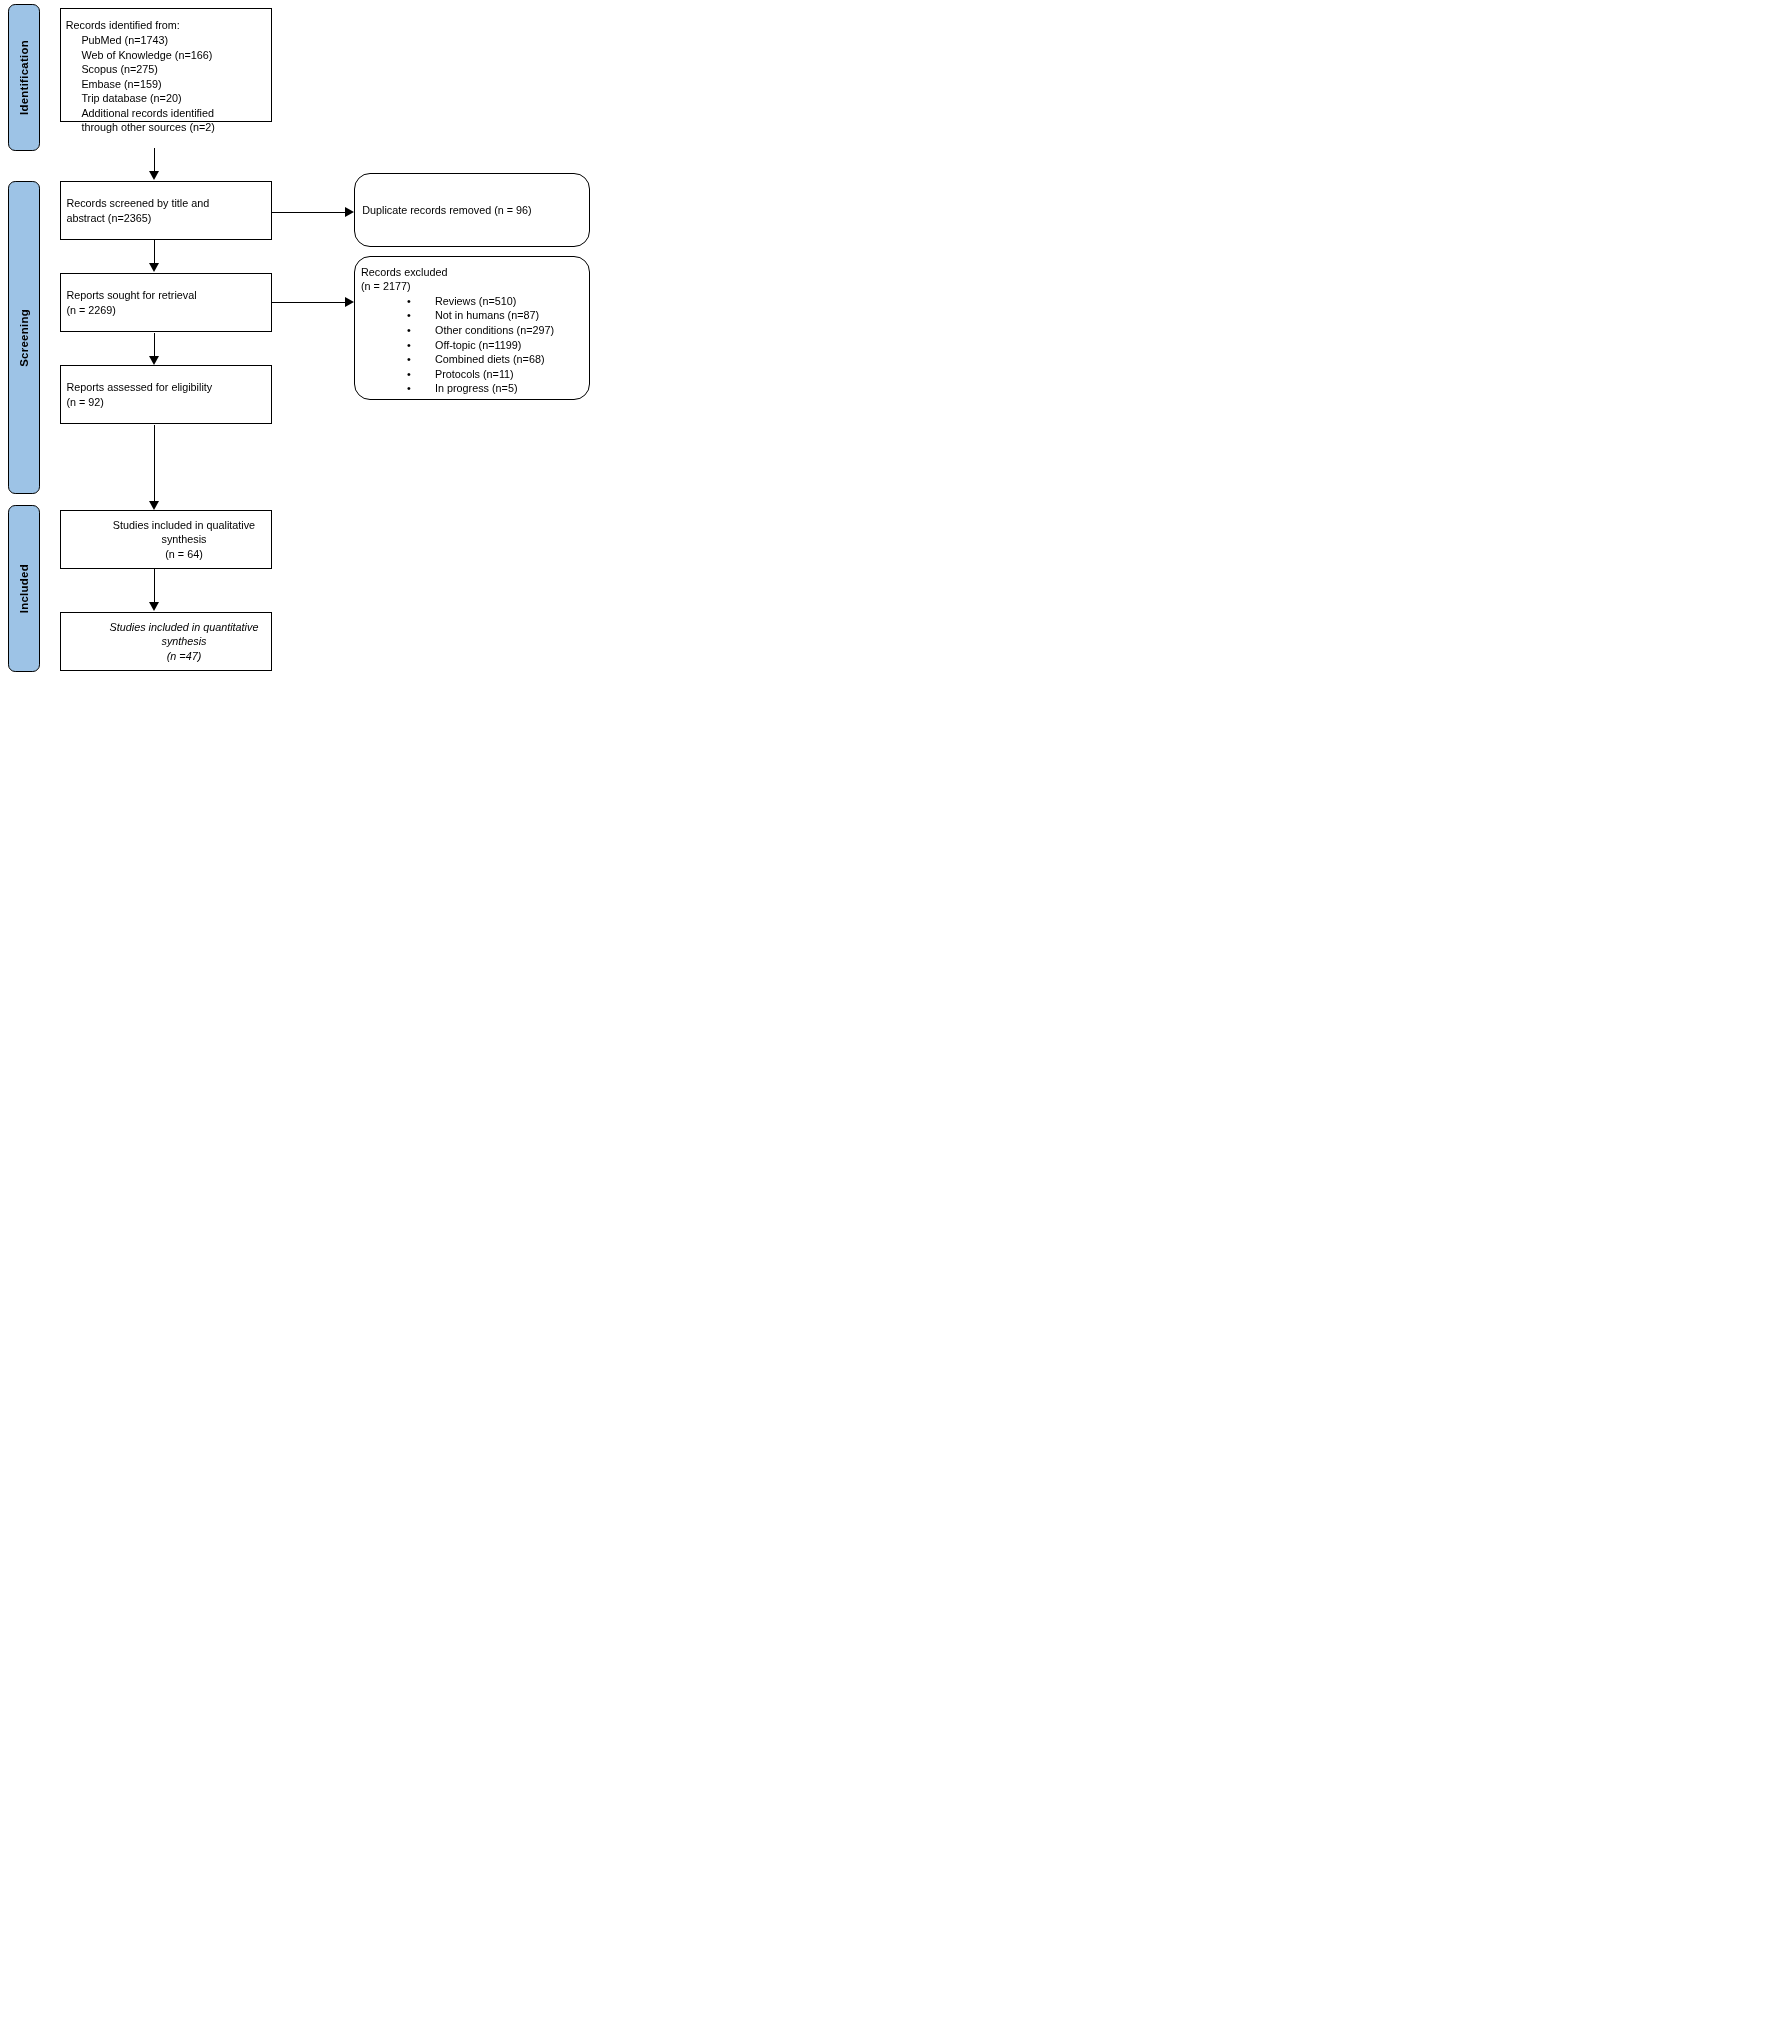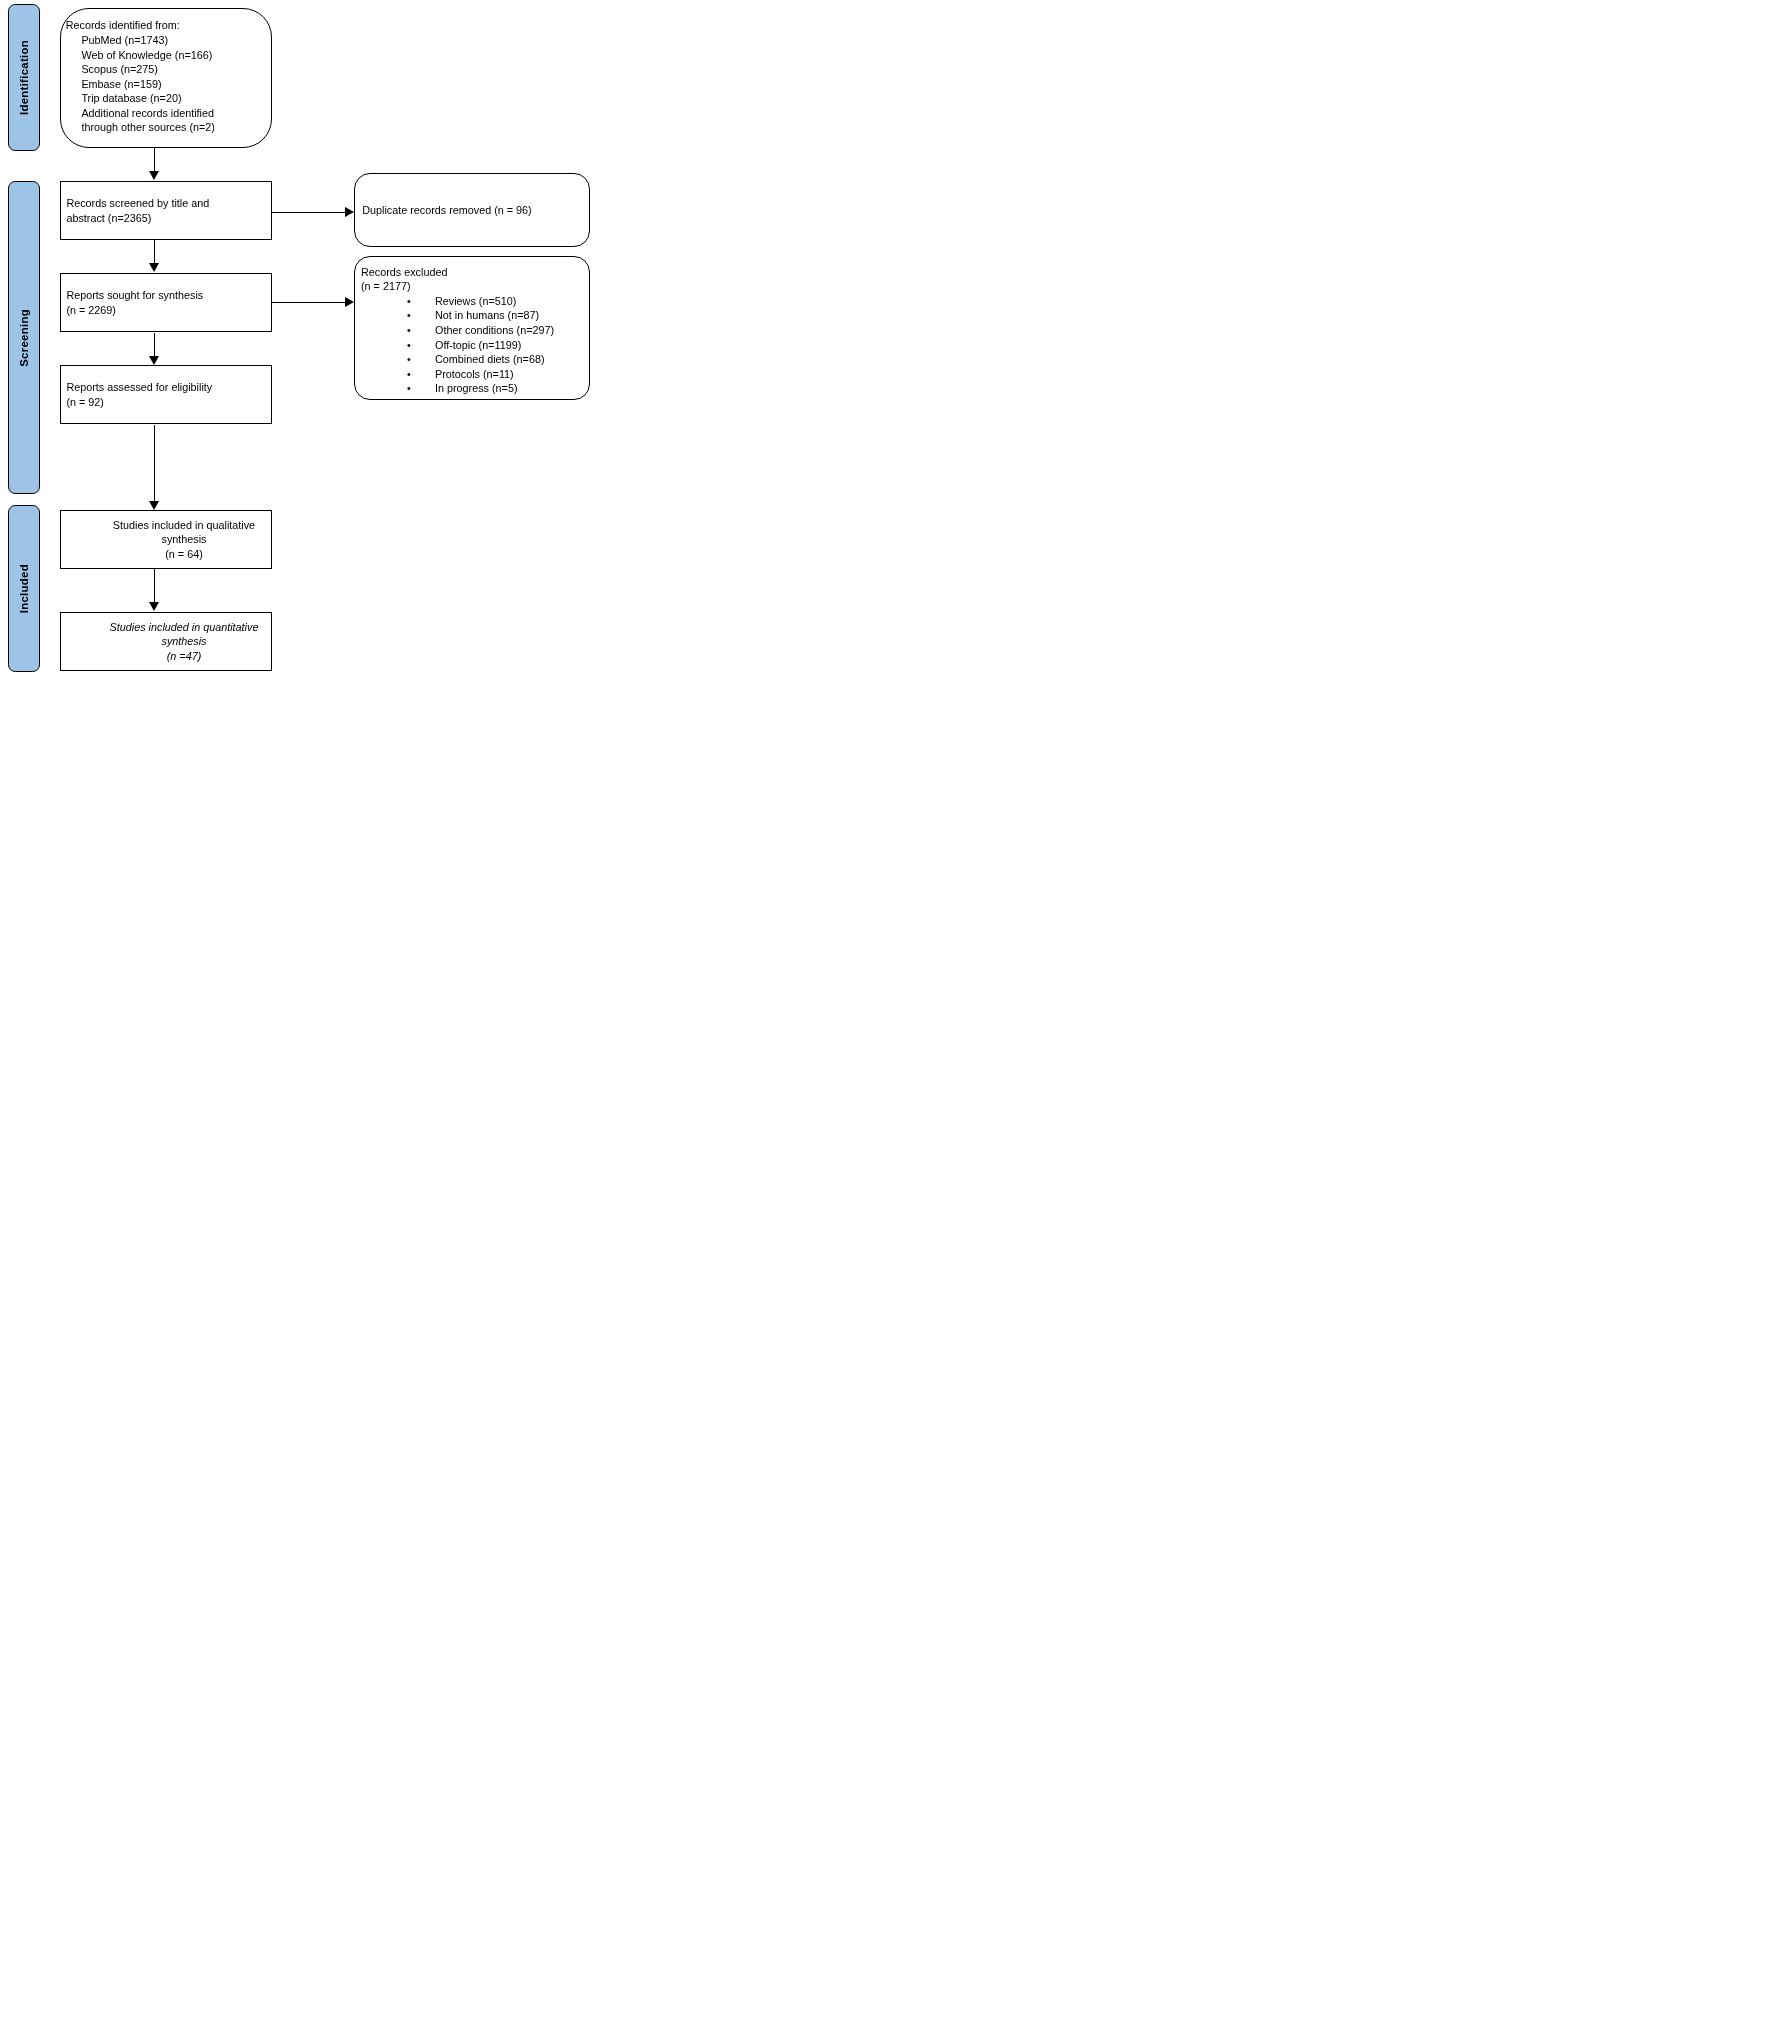"Records identified from:" div.box { border-radius: 29px -> none; height: 140px -> 114px }
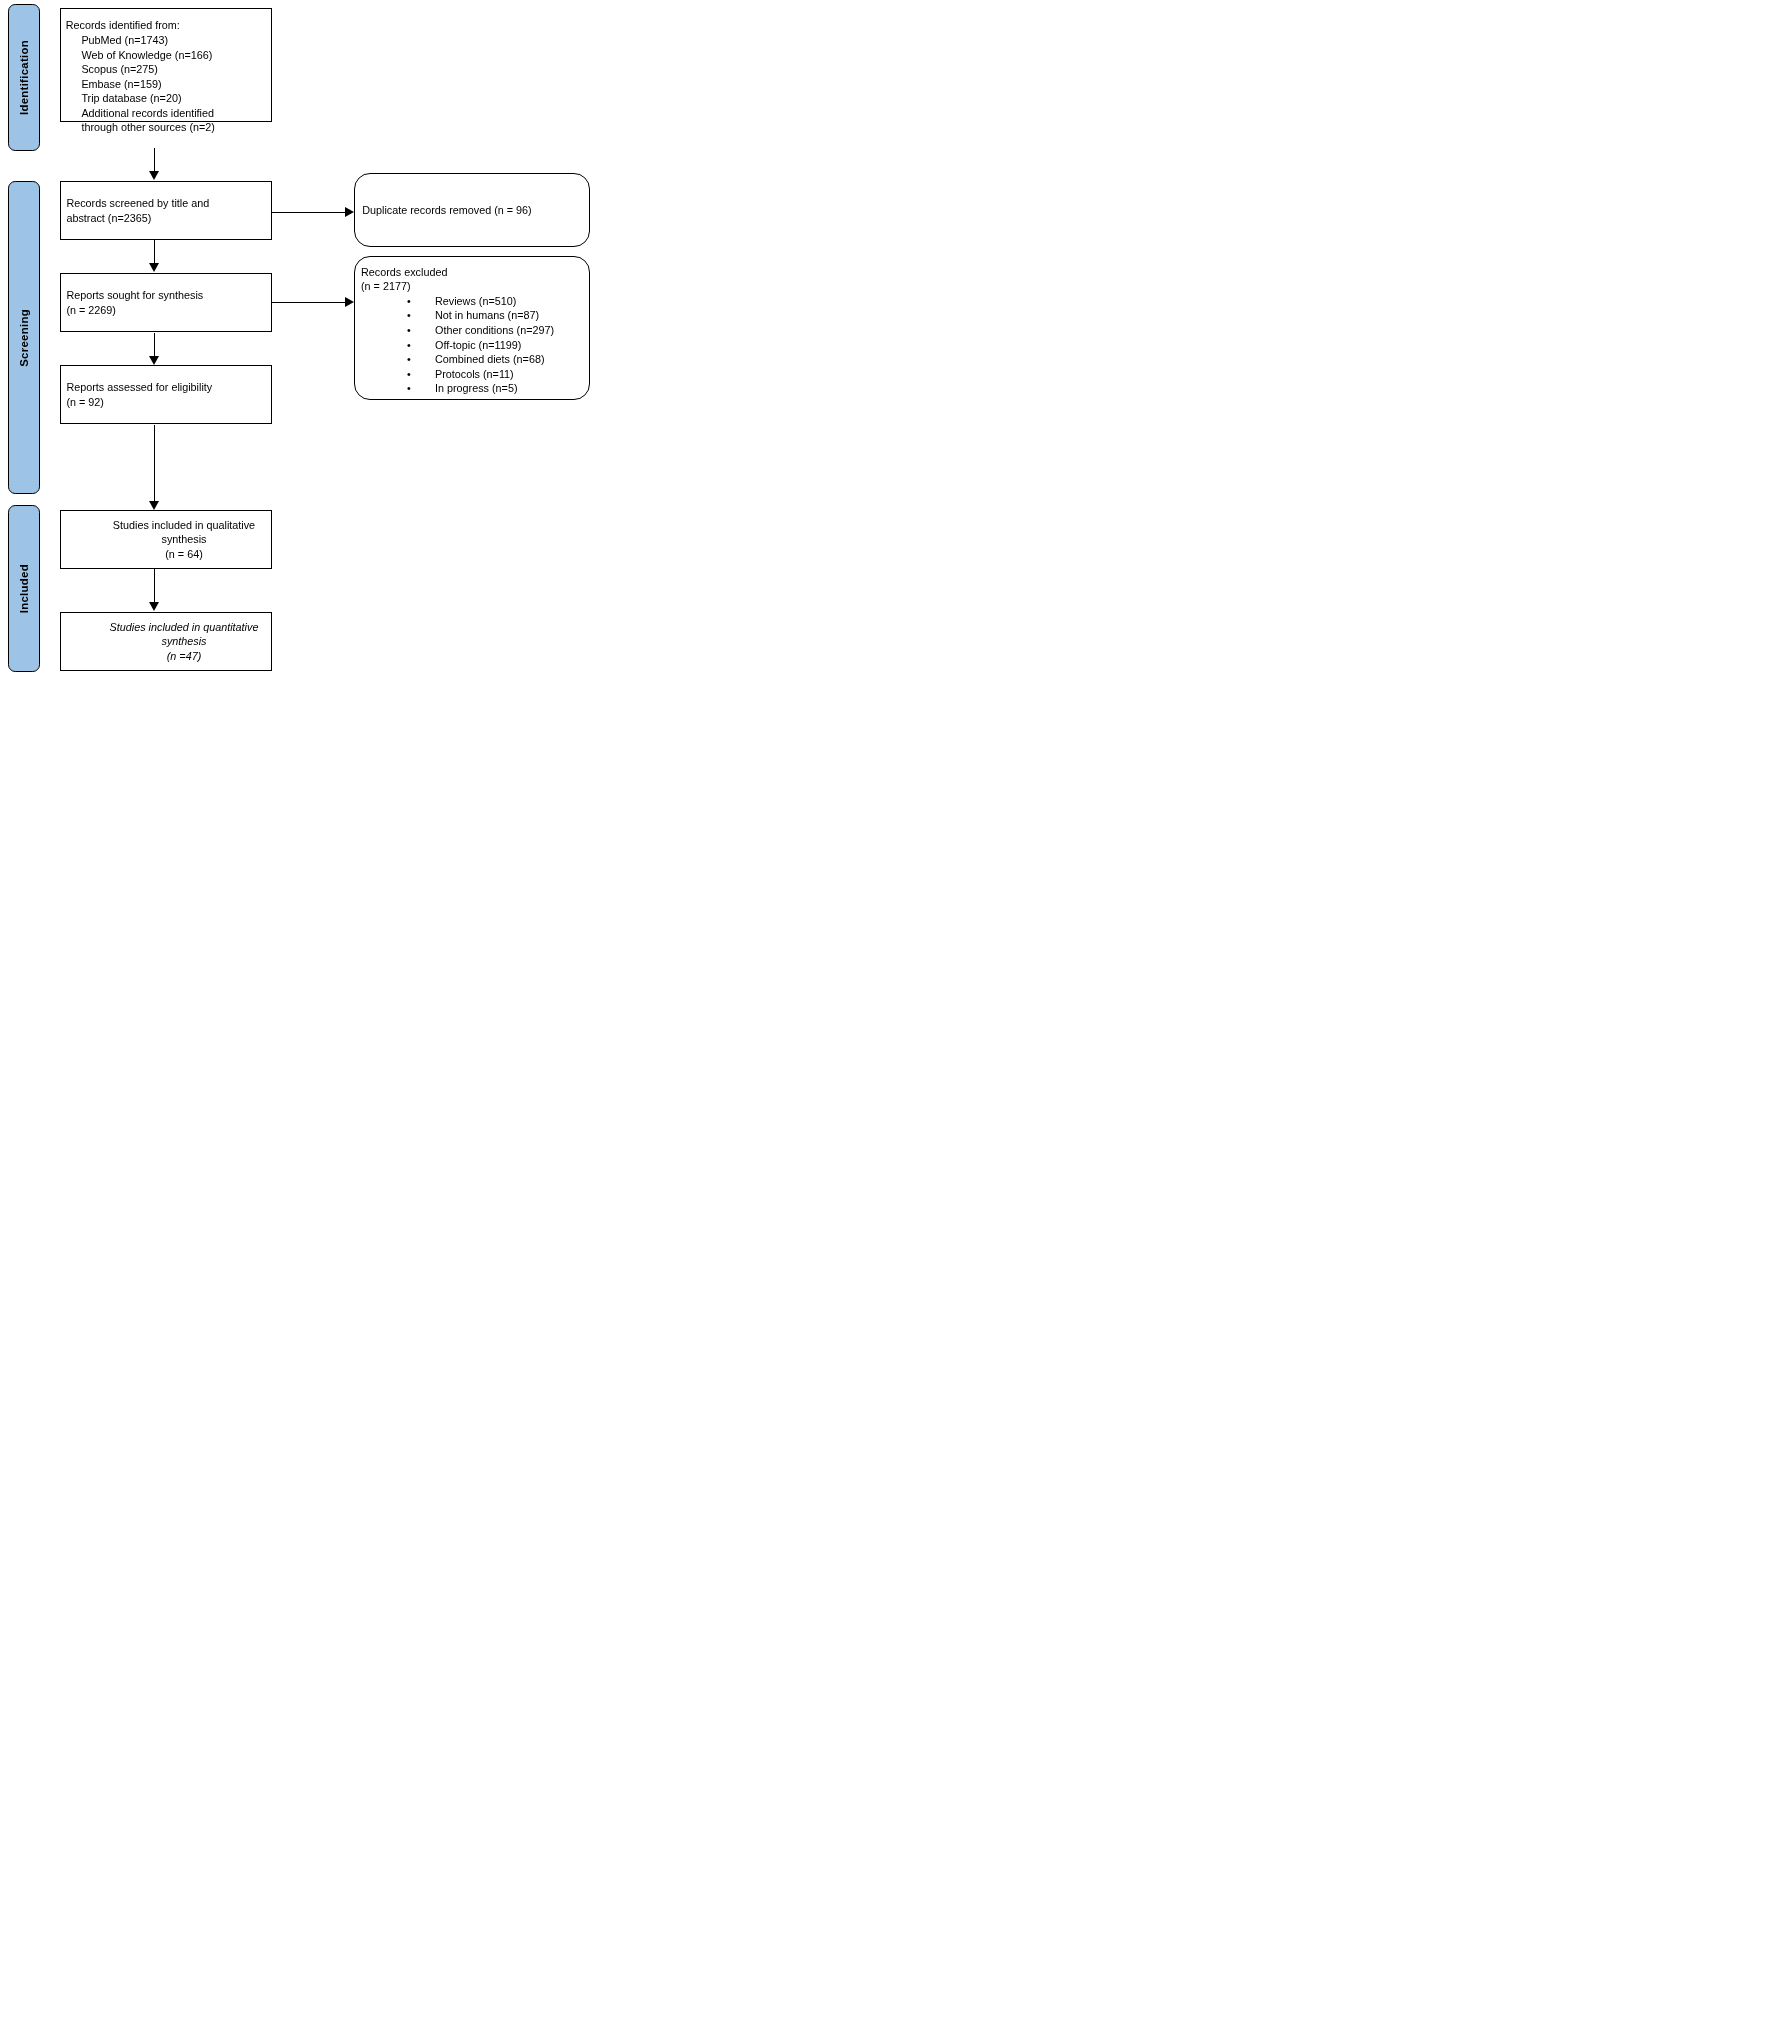"Reports sought for synthesis" div.line { text: synthesis -> retrieval }
